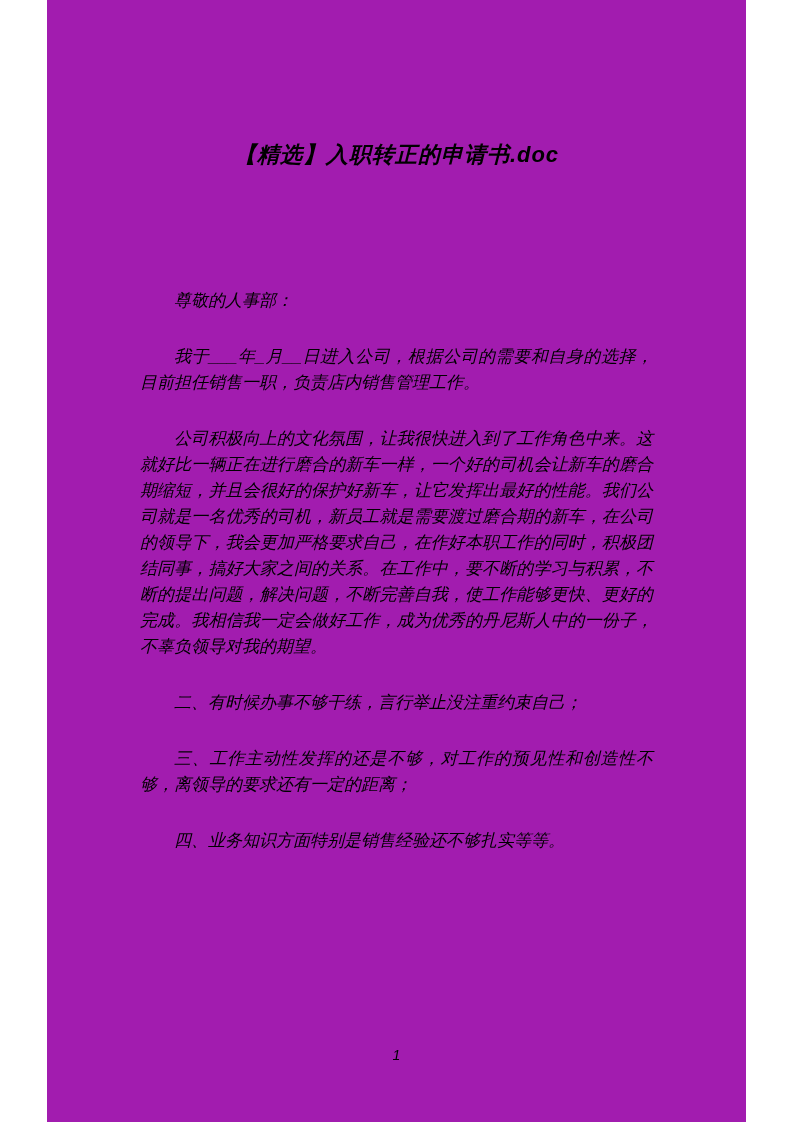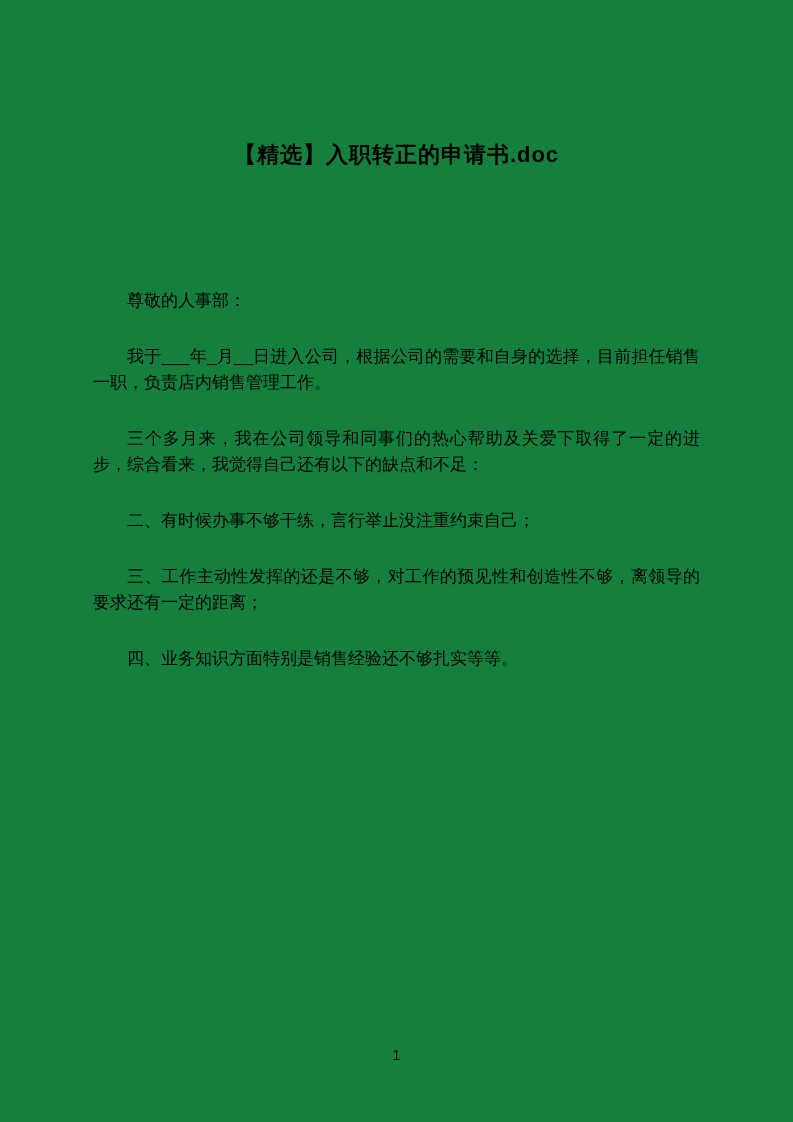"【精选】入职转正的申请书.doc" .page { background: #15803d -> #a21caf; font-style: none -> italic; width: 793px -> 699px }
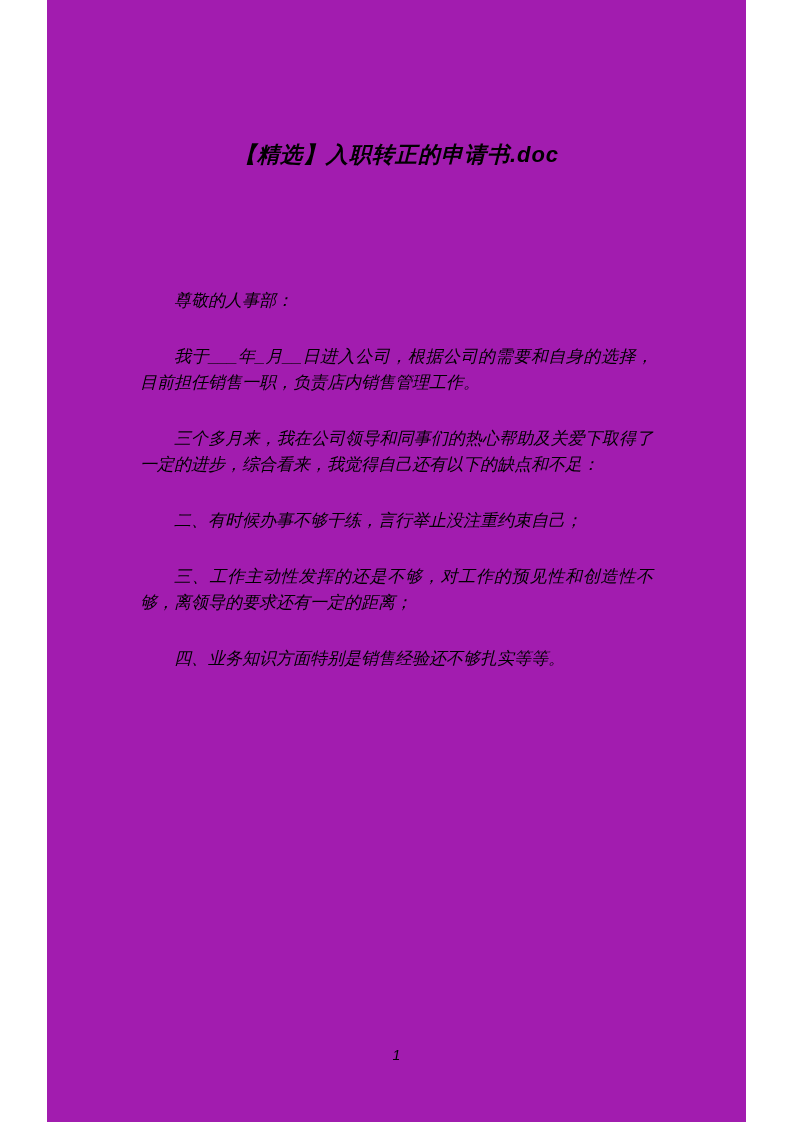"公司积极向上的文化氛围，让我很快进入到了工作角色中来。这就好比一辆正在进行磨合的" p { html: none -> <p>公司积极向上的文化氛围，让我很快进入到了工作角色中来。这就好比一辆正在进行磨合的新车一样，一个好的司机会让新车的磨合期缩短，并且会很好的保护好新车，让它发挥出最好的性能。我们公司就是一名优秀的司机，新员工就是需要渡过磨合期的新车，在公司的领导下，我会更加严格要求自己，在作好本职工作的同时，积极团结同事，搞好大家之间的关系。在工作中，要不断的学习与积累，不断的提出问题，解决问题，不断完善自我，使工作能够更快、更好的完成。我相信我一定会做好工作，成为优秀的丹尼斯人中的一份子，不辜负领导对我的期望。</p> }
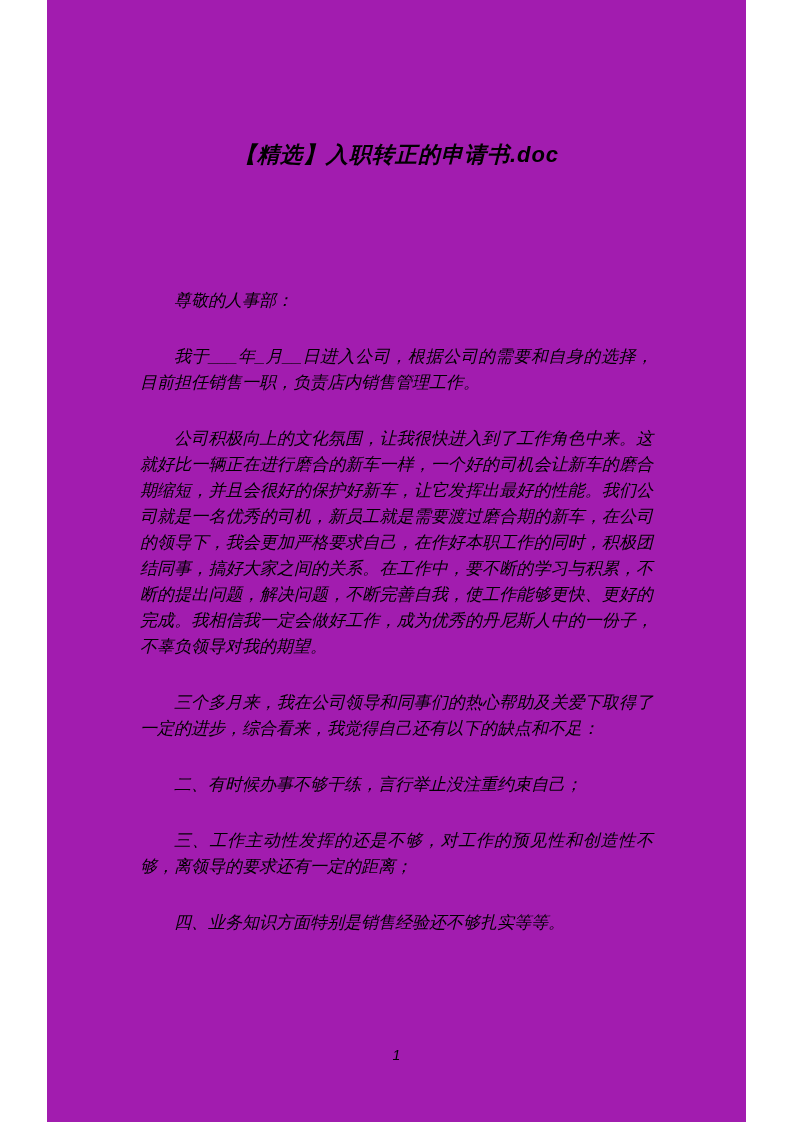"三个多月来，我在公司领导和同事们的热心帮助及关爱下取得了一定的进步，综合看来，我" p { html: <p>三个多月来，我在公司领导和同事们的热心帮助及关爱下取得了一定的进步，综合看来，我觉得自己还有以下的缺点和不足：</p> -> none }
